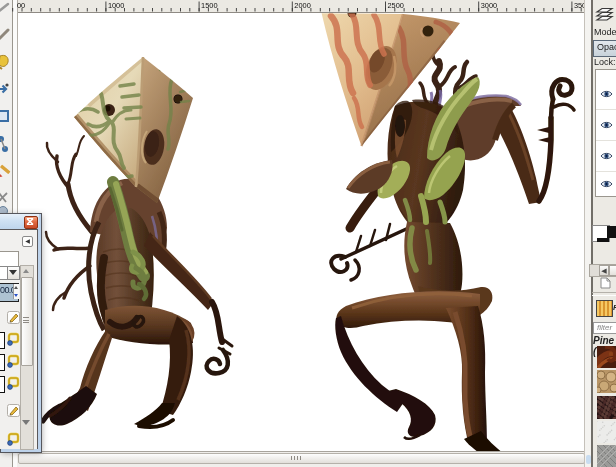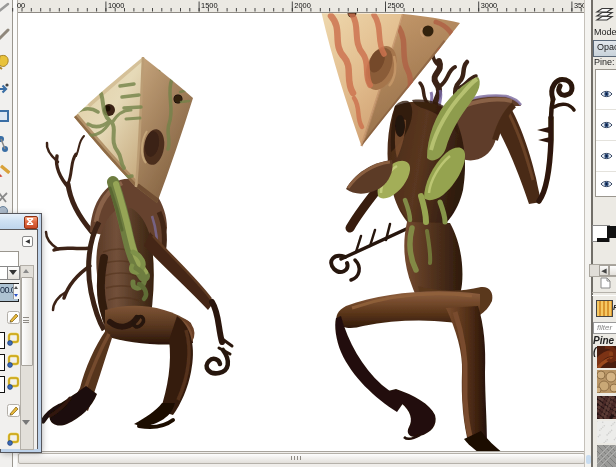"Pine:" div.abs { text: Pine -> Lock }
